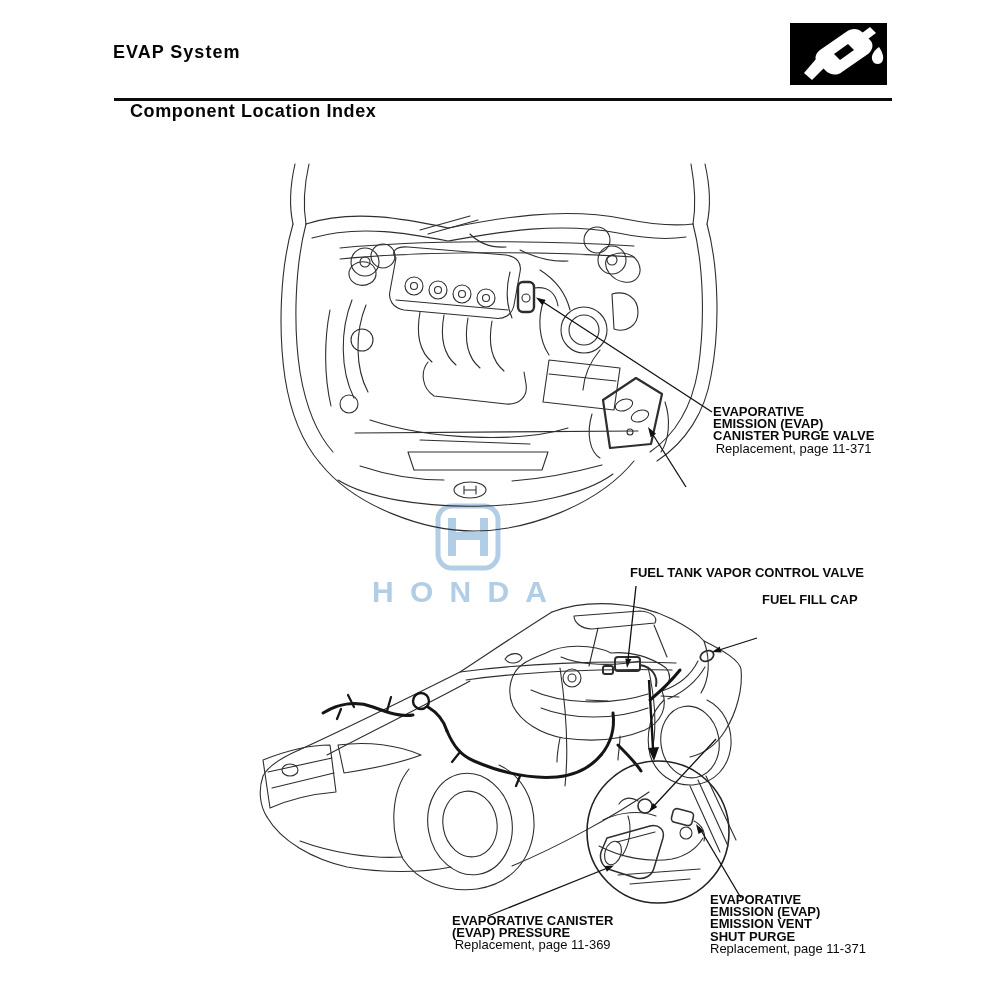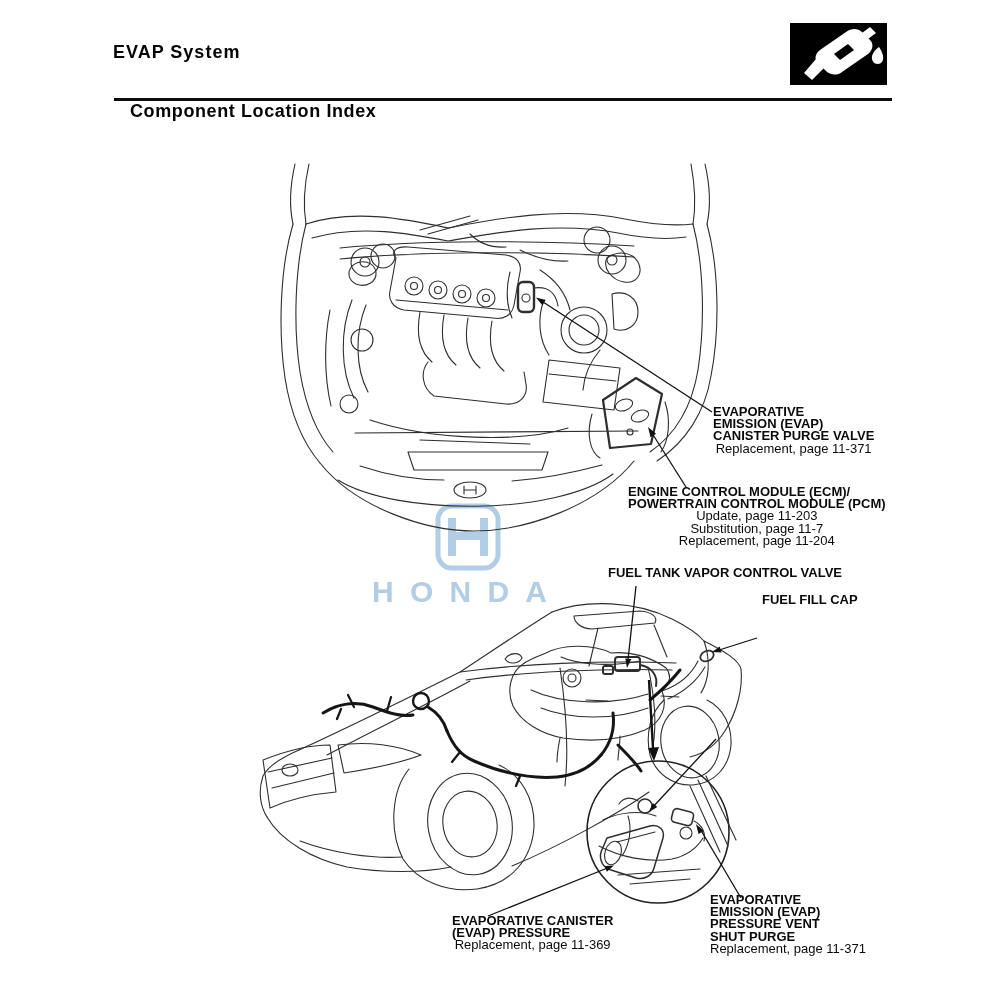"ENGINE CONTROL MODULE (ECM)/" div.callout { html: <div> <div>ENGINE CONTROL MODULE (ECM)/</div> <div>POWERTRAIN CONTROL MODULE (PCM)</div> <div>Update, page 11-203</div> <div>Substitution, page 11-7</div> <div>Replacement, page 11-204</div> </div> -> none }
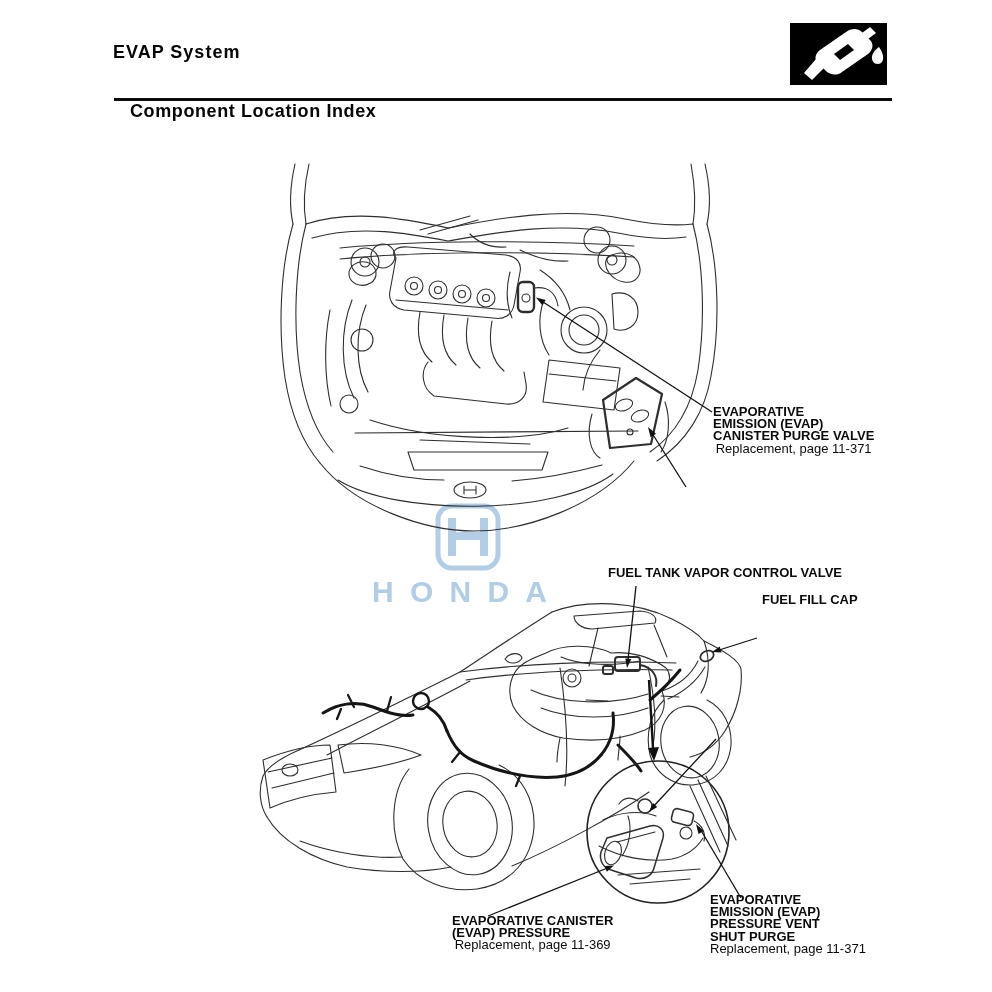"FUEL TANK VAPOR CONTROL VALVE" div.callout { left: 608px -> 630px }
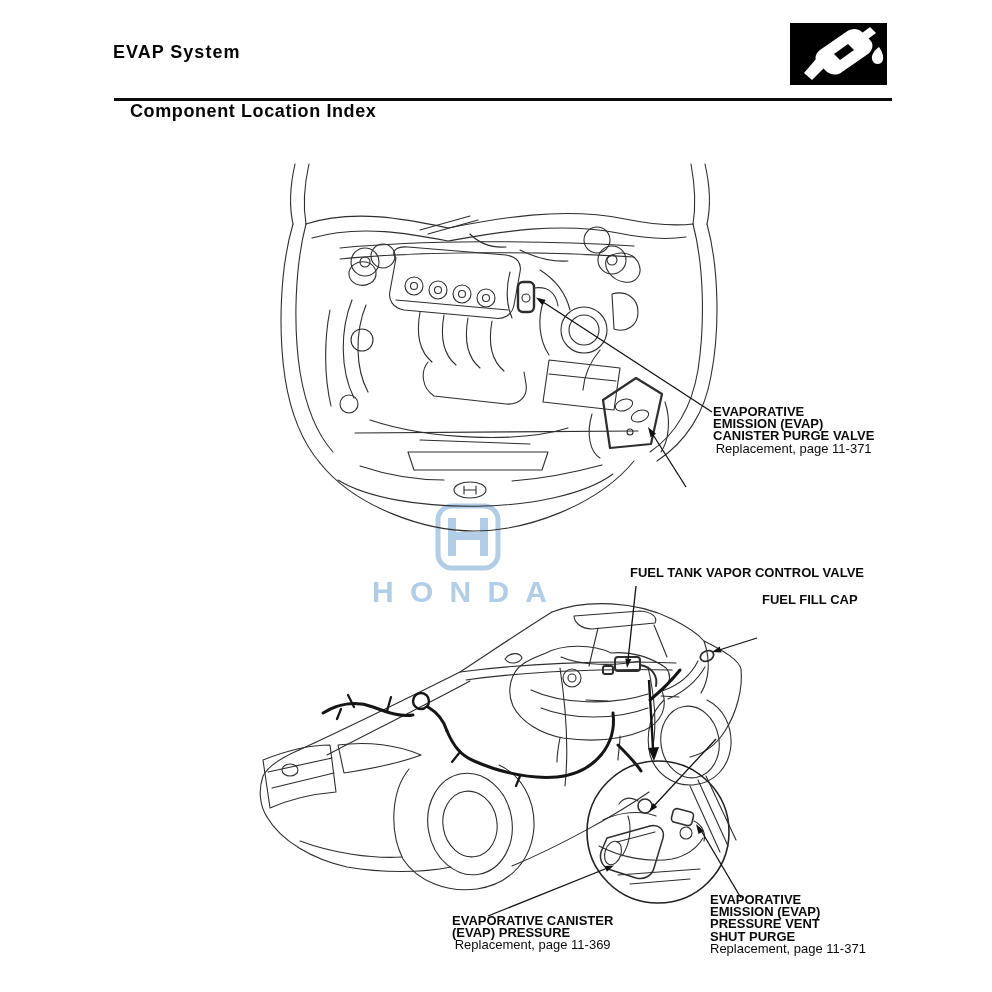"PRESSURE VENT" div.nm { text: PRESSURE -> EMISSION }
